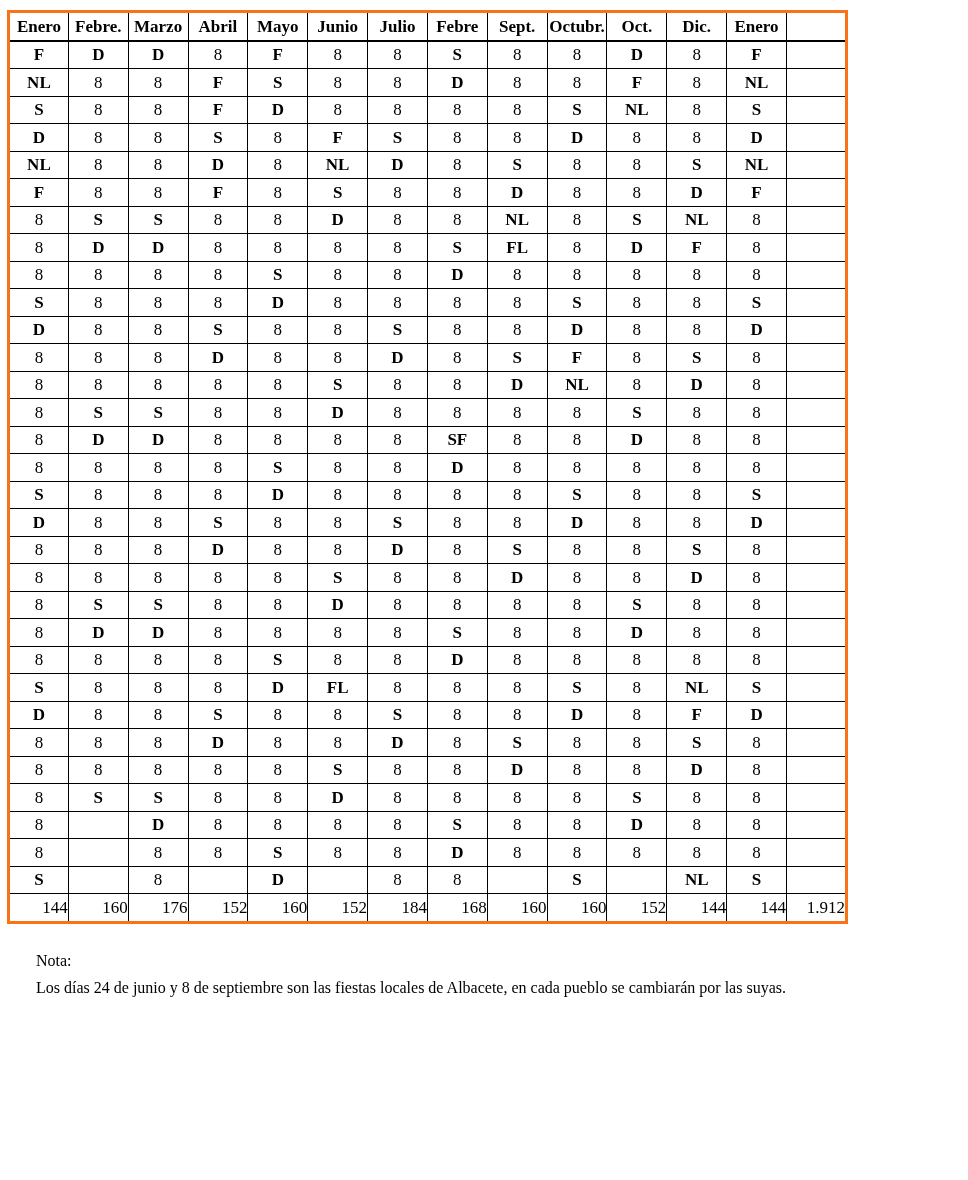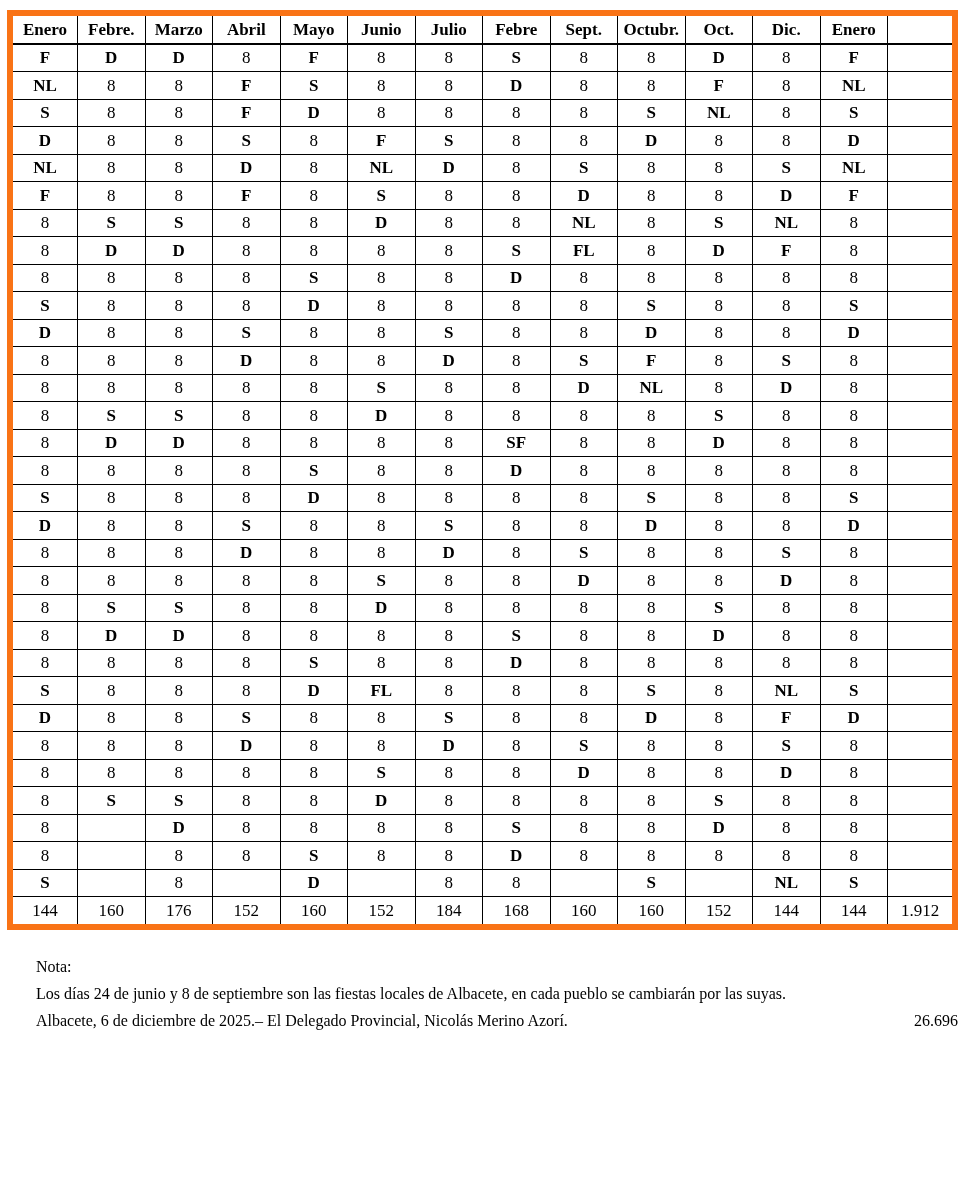"Enero" table.cal { border: 6px solid #f97316 -> 3px solid #f97316; width: 951px -> 841px }
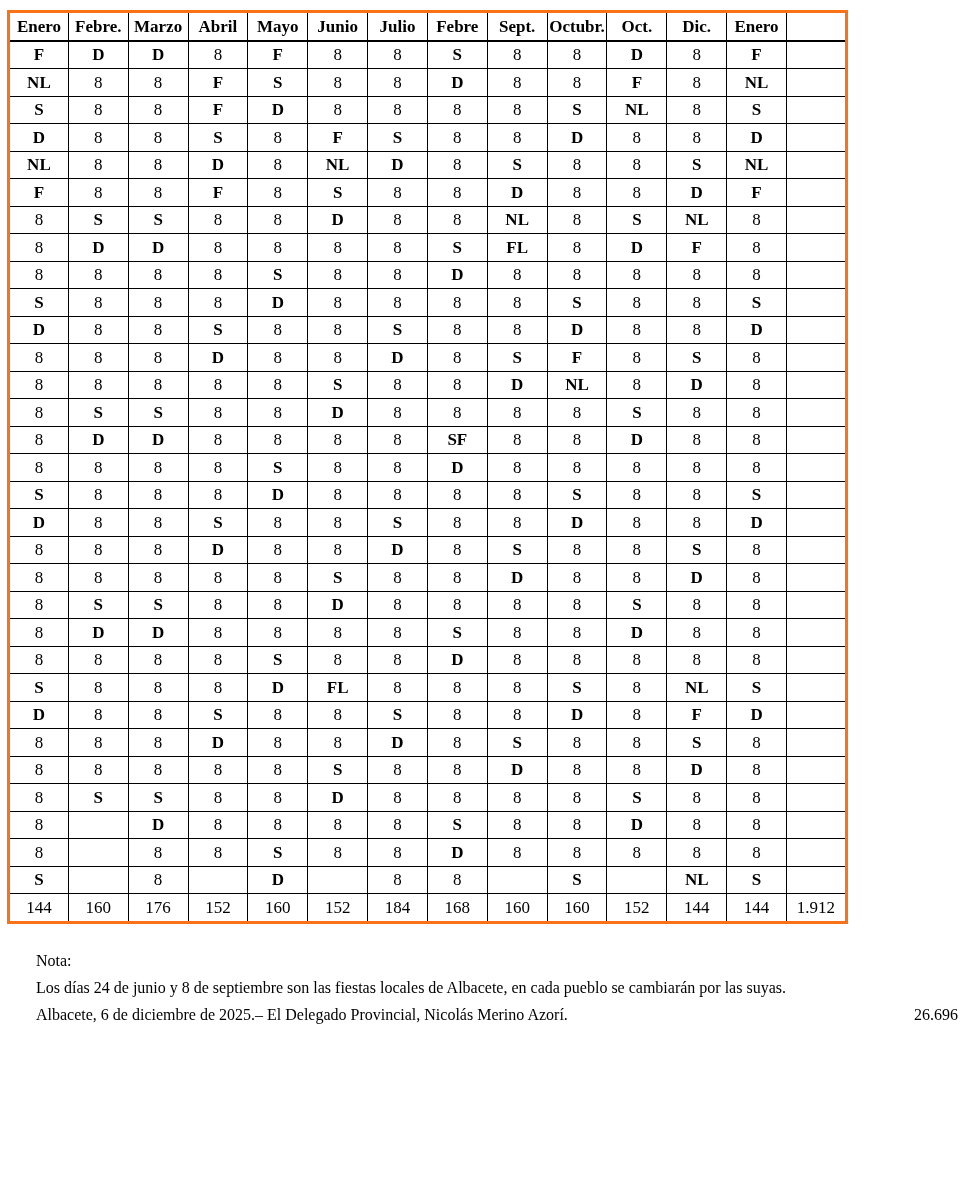"144" table.cal tr.totals td { text-align: none -> right }
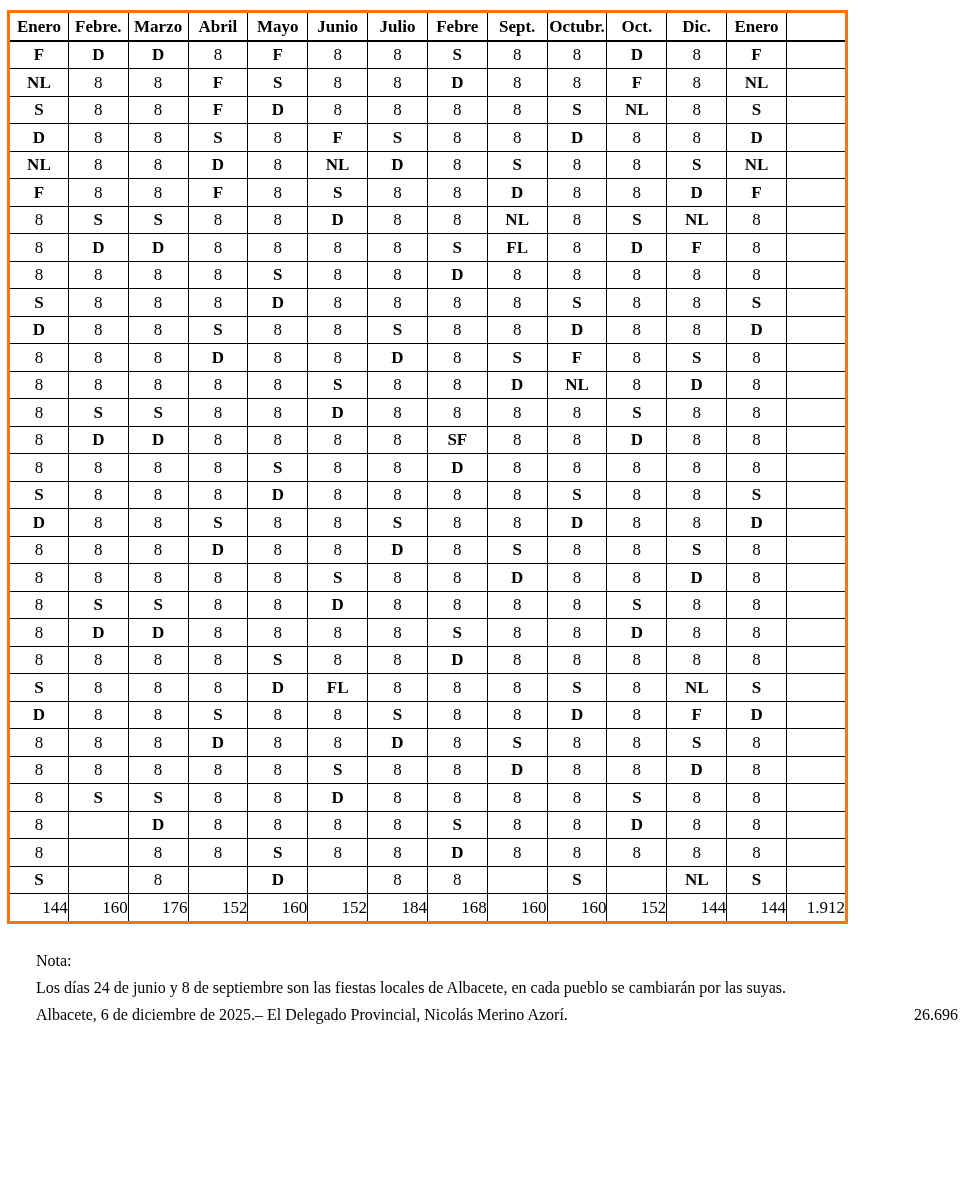"Albacete, 6 de diciembre de" div.sign-row { html: <div> <span>Albacete, 6 de diciembre de 2025.– El Delegado Provincial, Nicolás Merino Azorí.</span> <span>26.696</span> </div> -> none }
